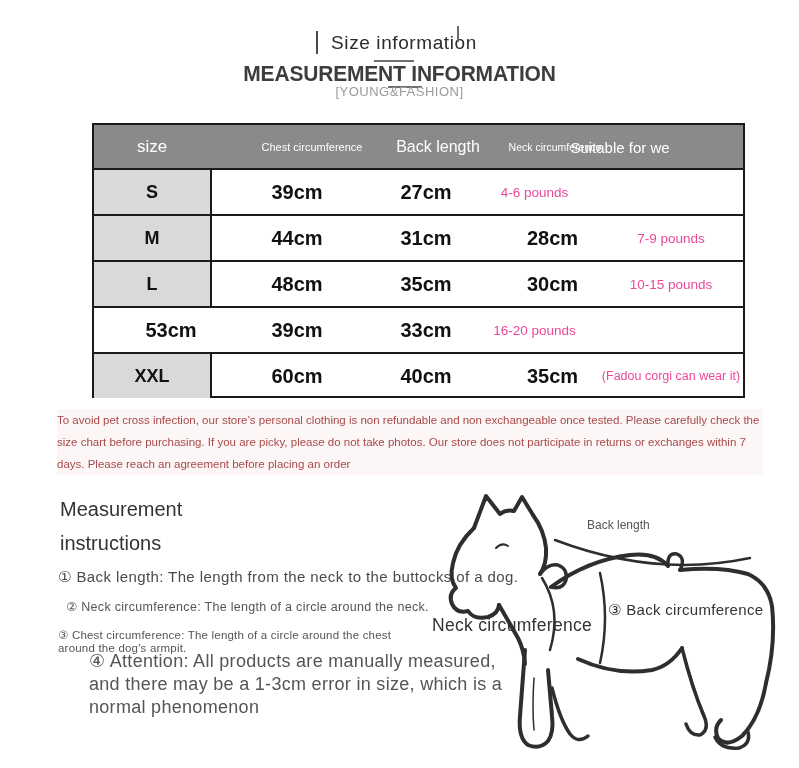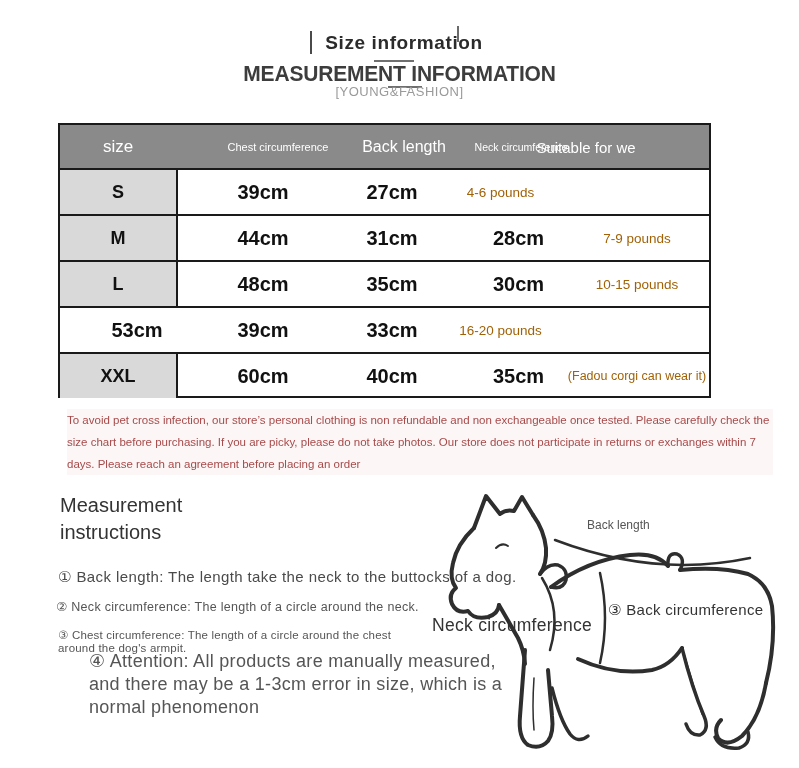"Size information" .title-row { font-weight: bold -> none }
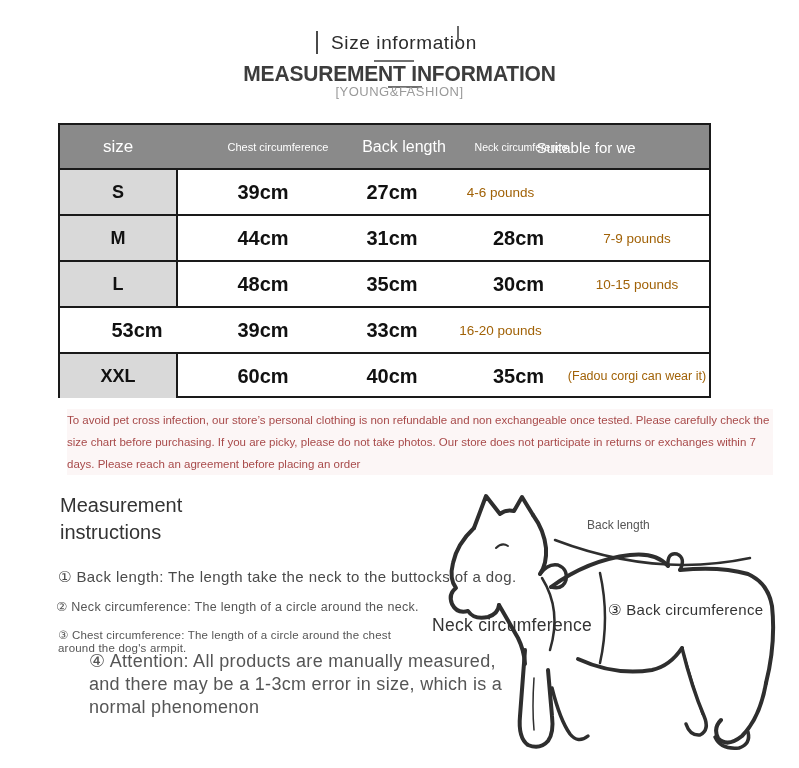"size" .size-table { left: 58px -> 92px }
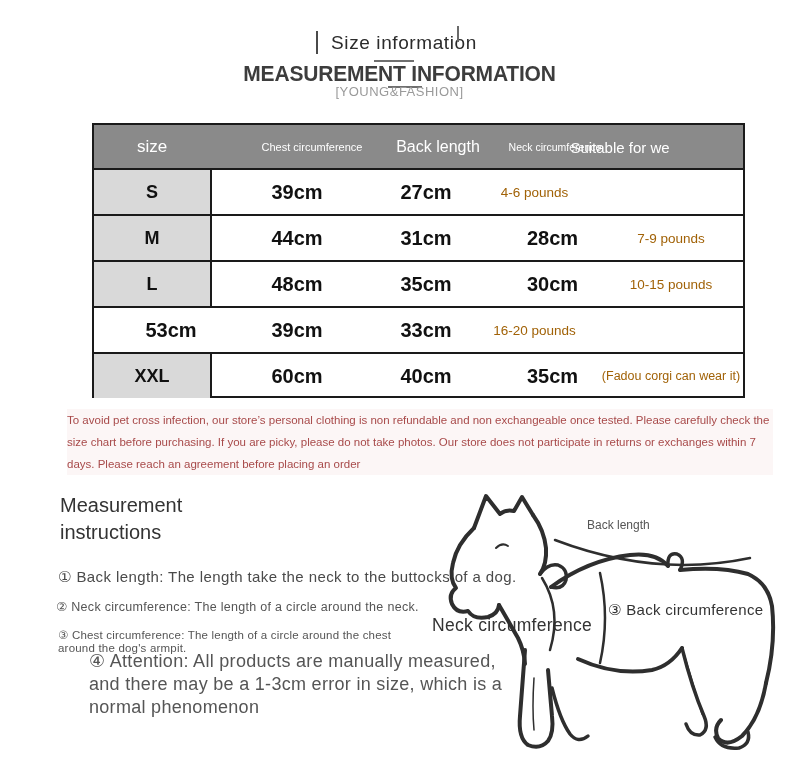"4-6 pounds" .cell-weight { color: #a16207 -> #ec4899 }
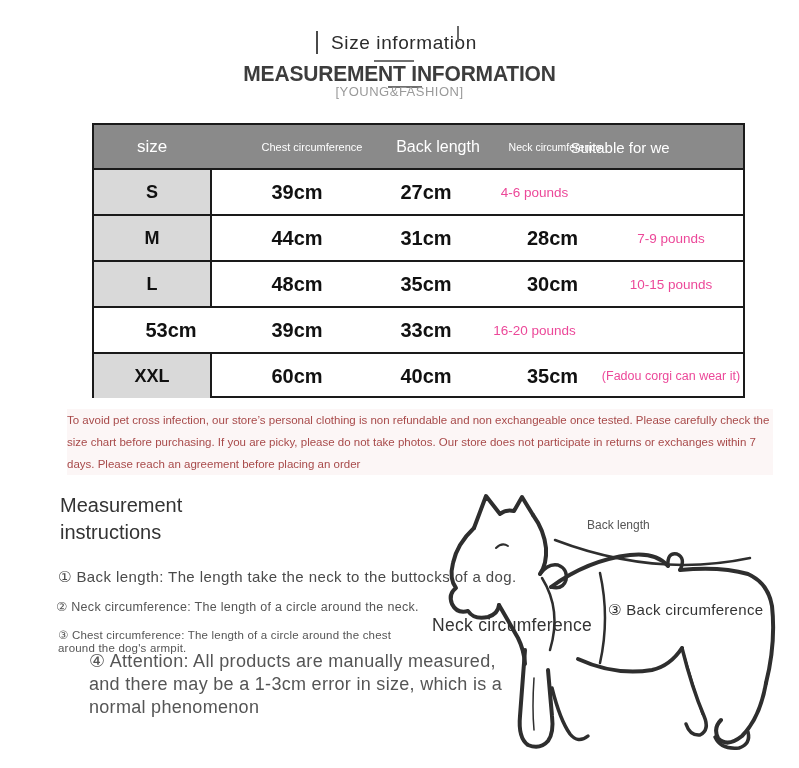"To avoid pet cross infection," .notice-text { margin-left: 10px -> none }
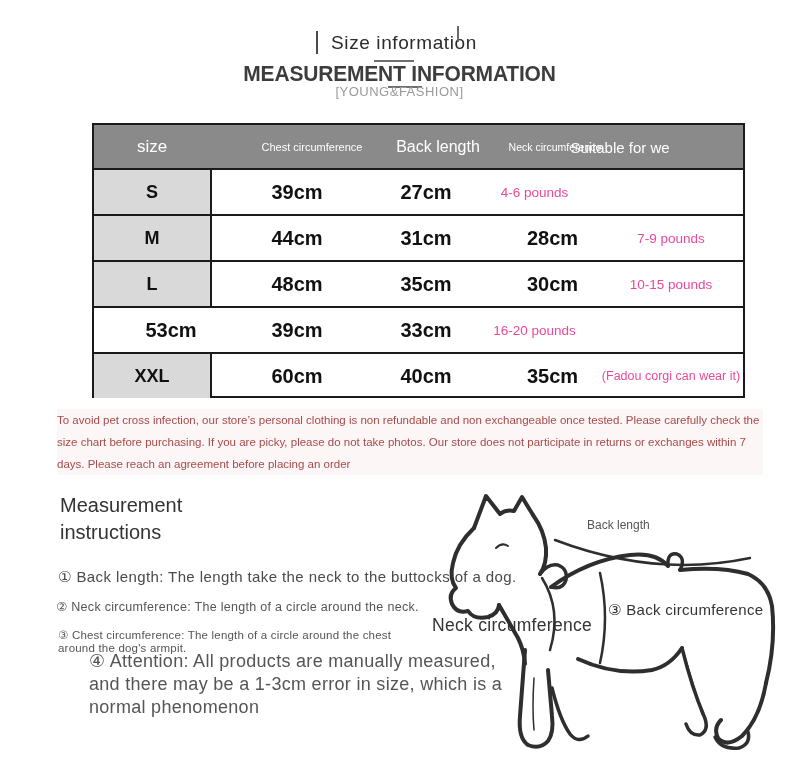"Measurement instructions" .instructions-heading { line-height: 27px -> 34px }
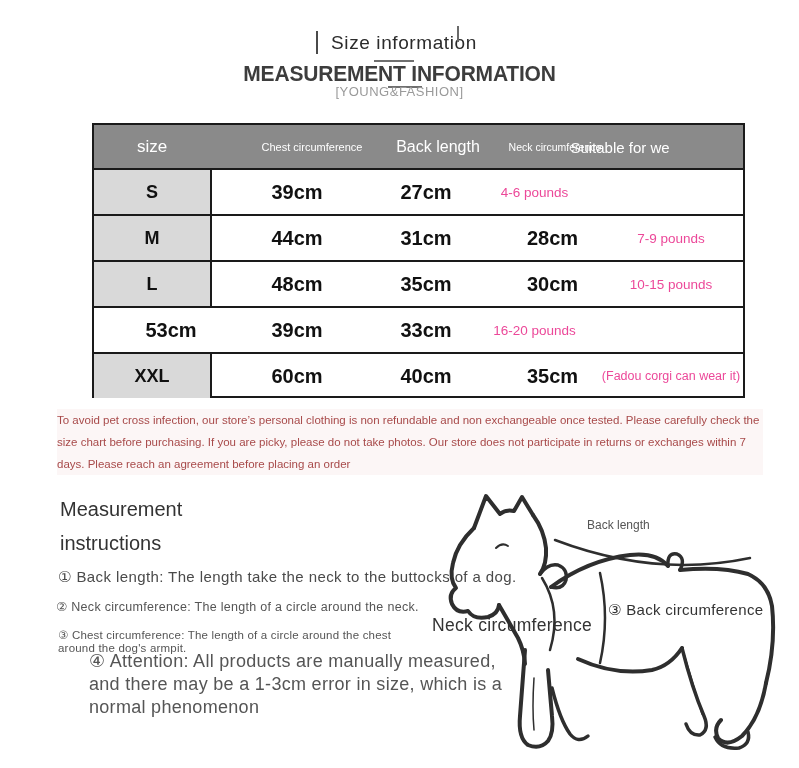"① Back length: The length" div.instruction { text: take -> from }
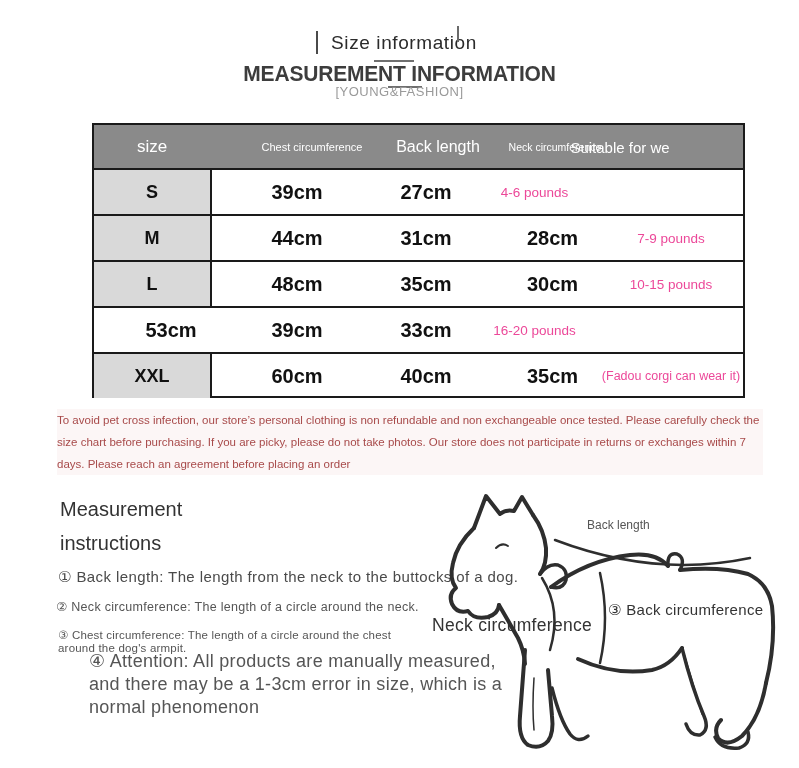"② Neck circumference: The length" .instruction-2 { left: 56px -> 66px }
